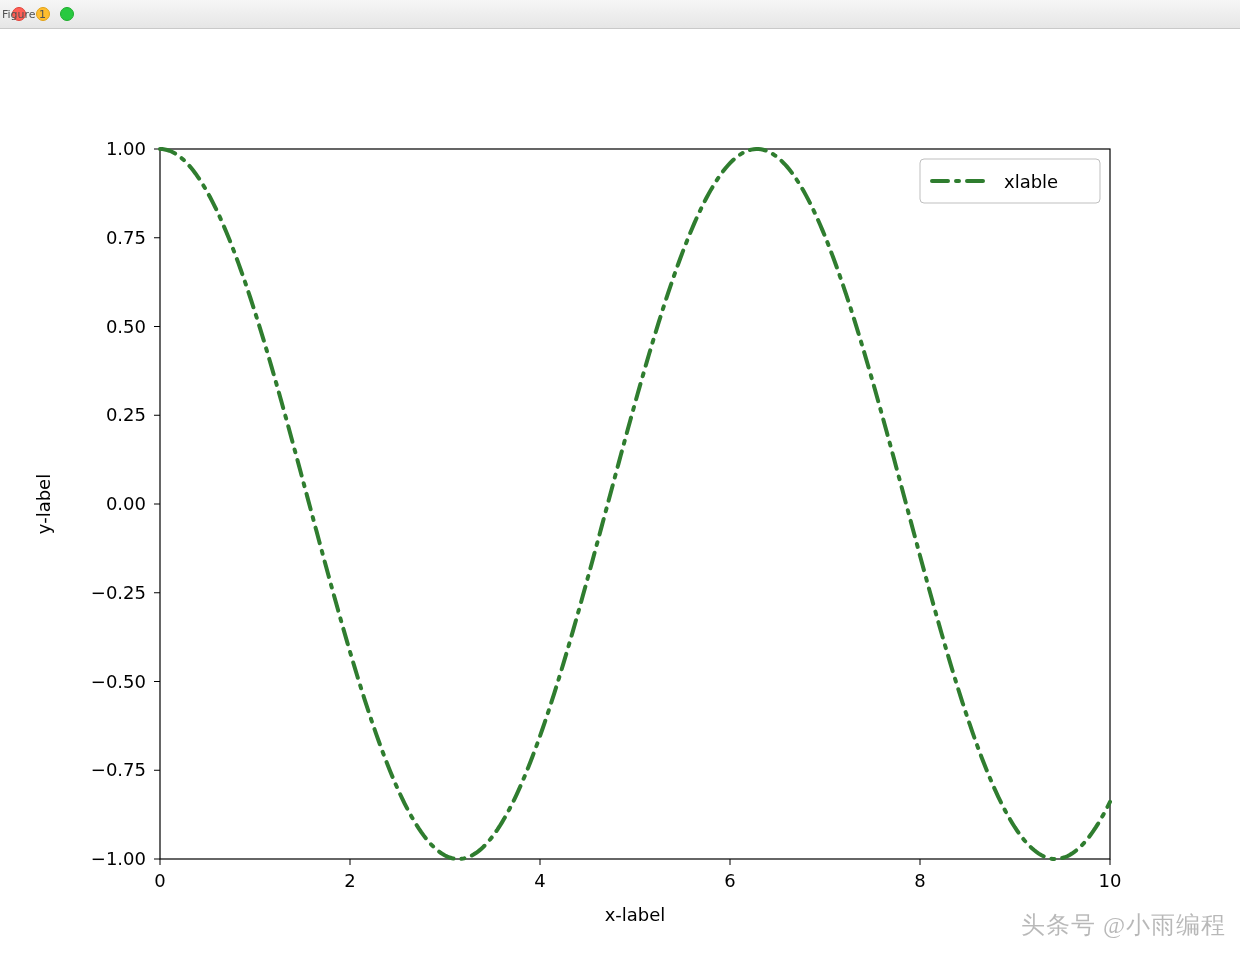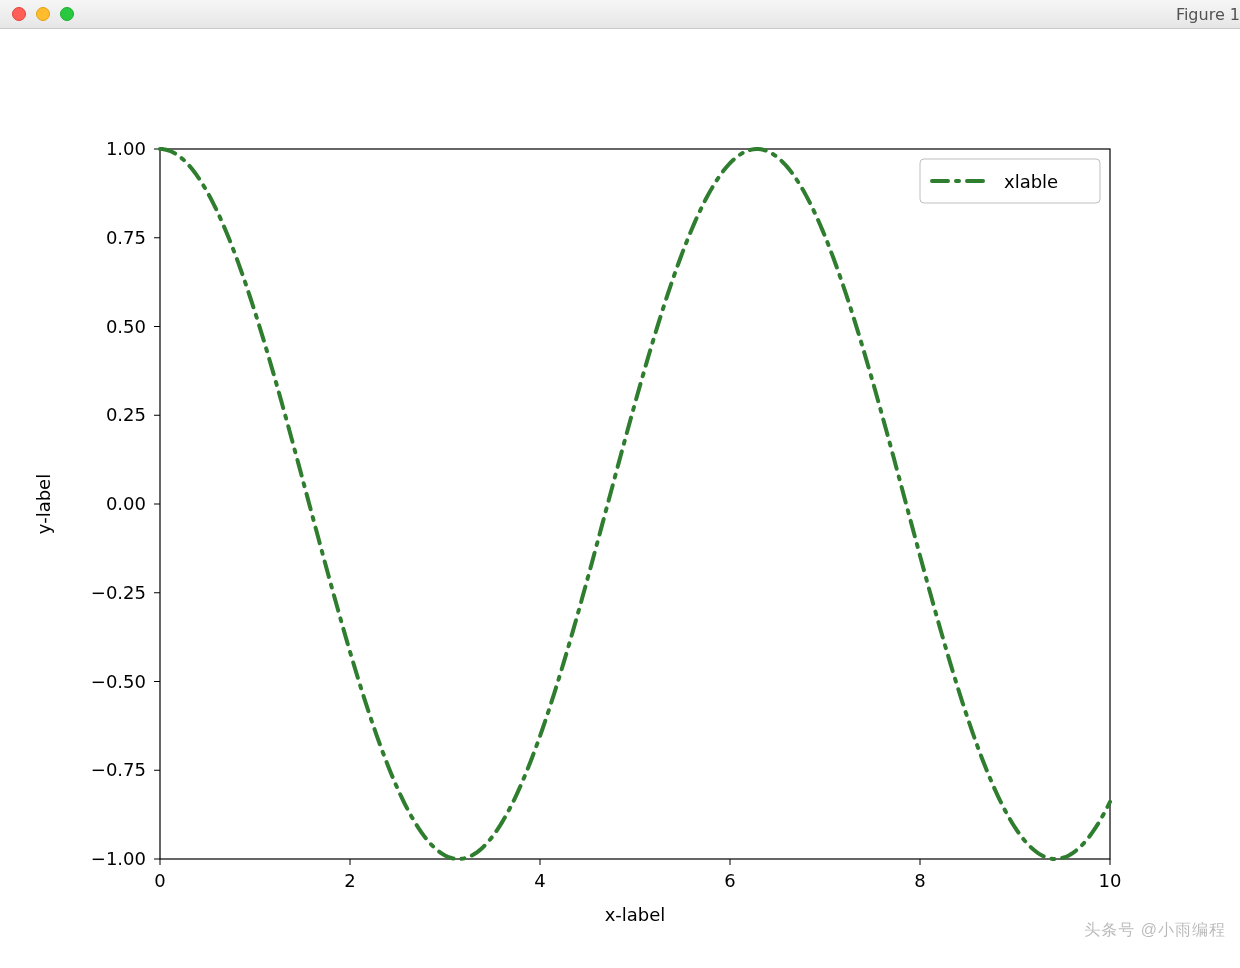"Figure 1" .titlebar-title { font-size: 16px -> 11px; left: 8px -> 2px; text-align: right -> left }
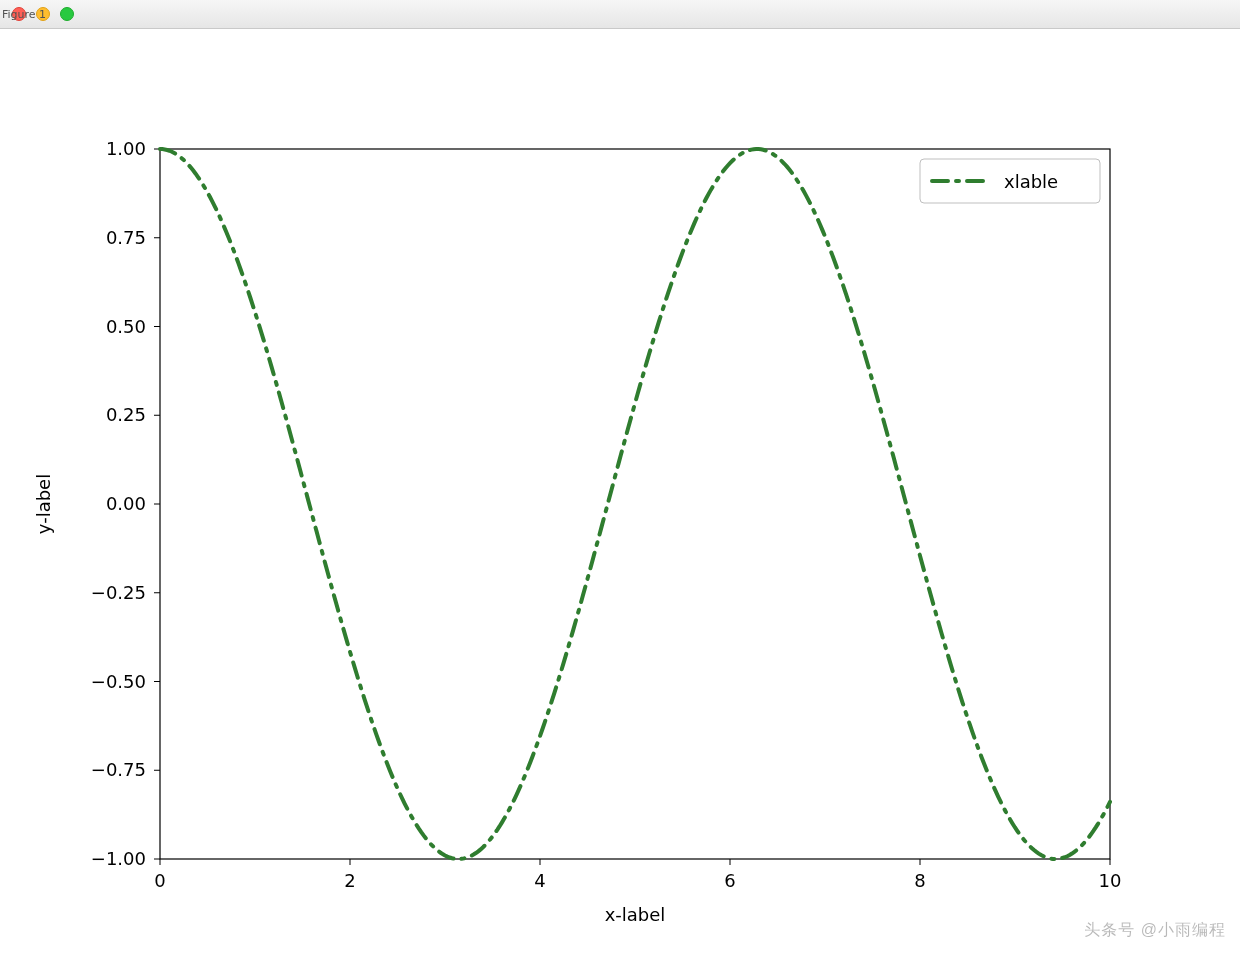"头条号 @小雨编程" .watermark { font-family: Liberation Sans, sans-serif -> Liberation Serif, serif; font-size: 16px -> 24px }
